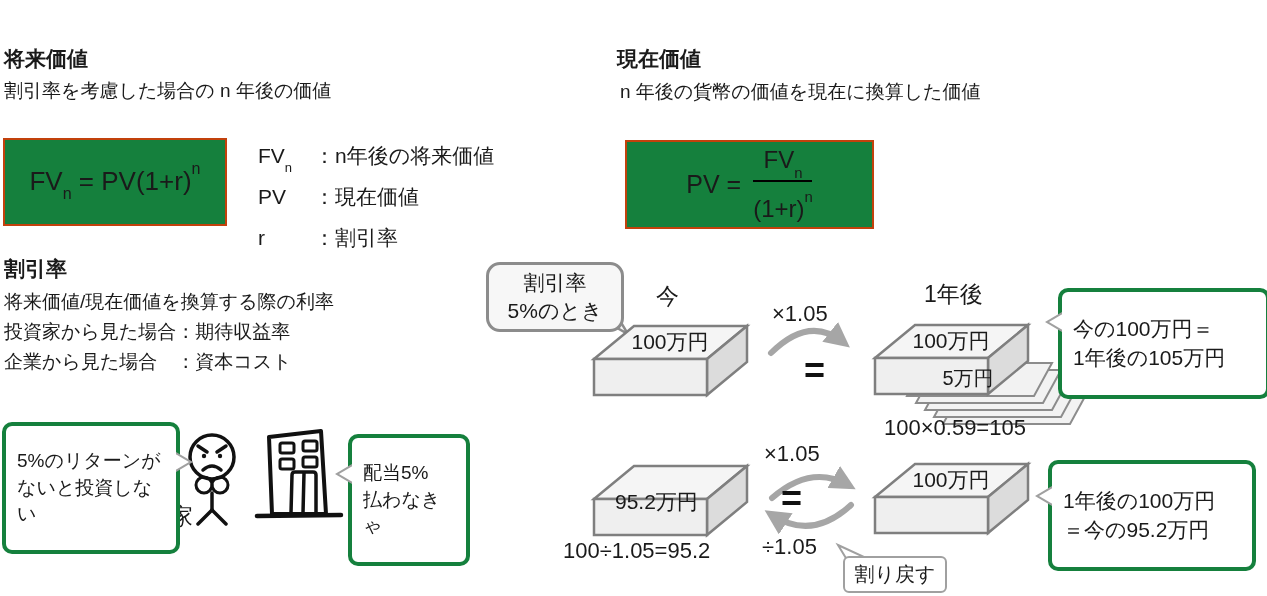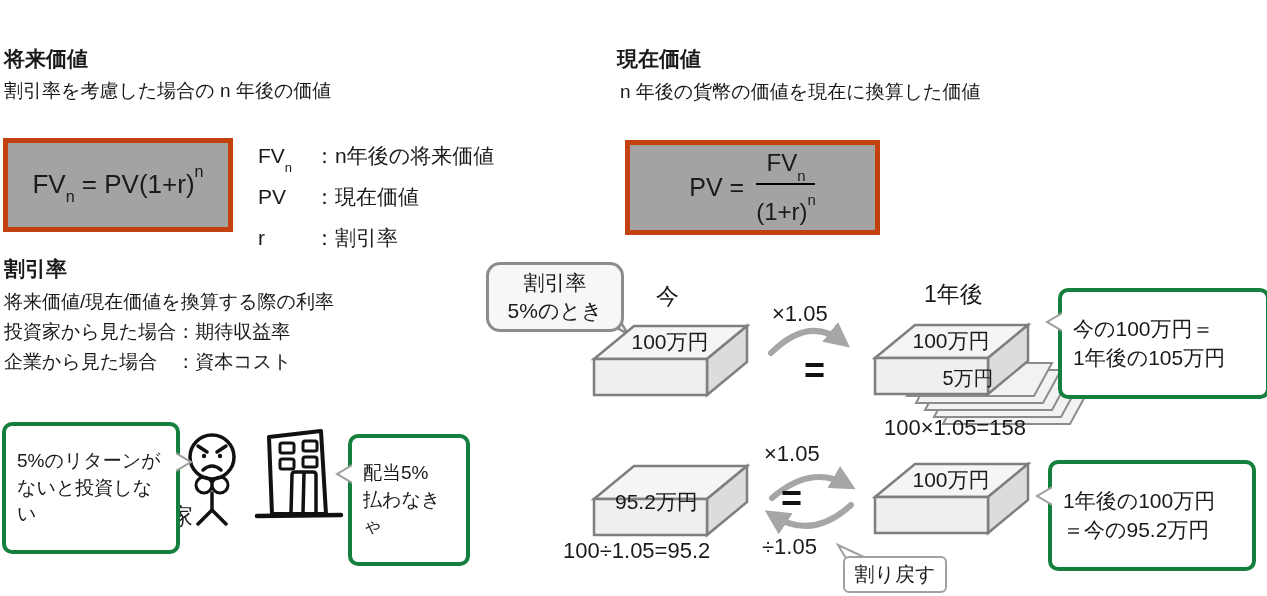"FVn = PV(1+r)n" .fbox { background: #a3a3a3 -> #15803d; border: 5px solid #c2410c -> 2px solid #c2410c }
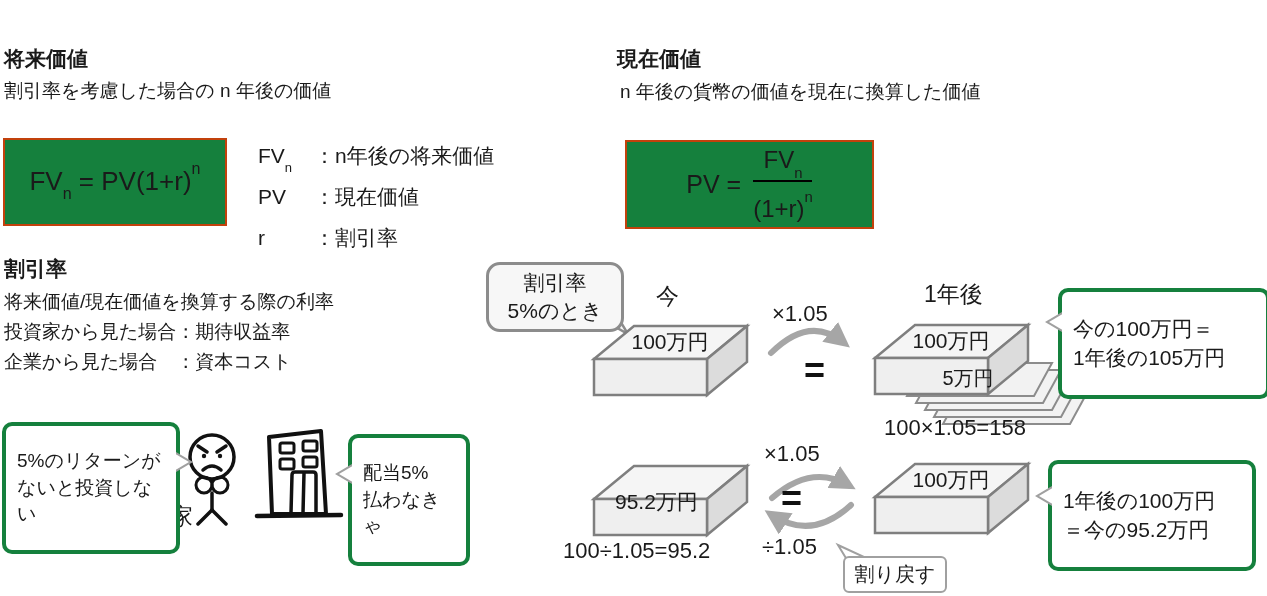"100×1.05=158" div.lbl { text: 1.05=158 -> 0.59=105 }
